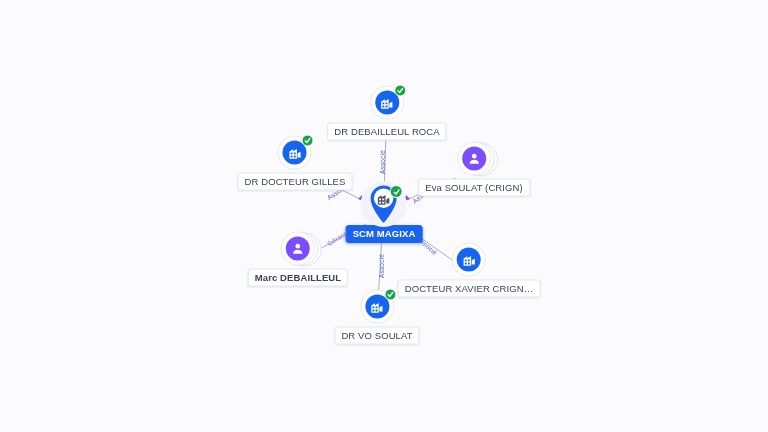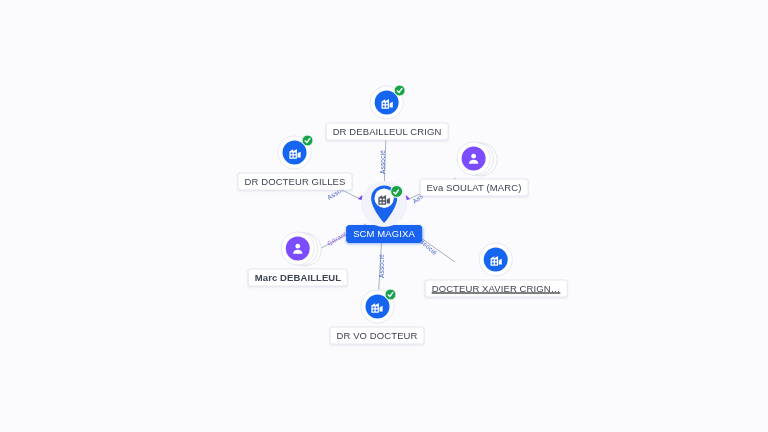"DR DEBAILLEUL CRIGN" div.caption { text: CRIGN -> ROCA }
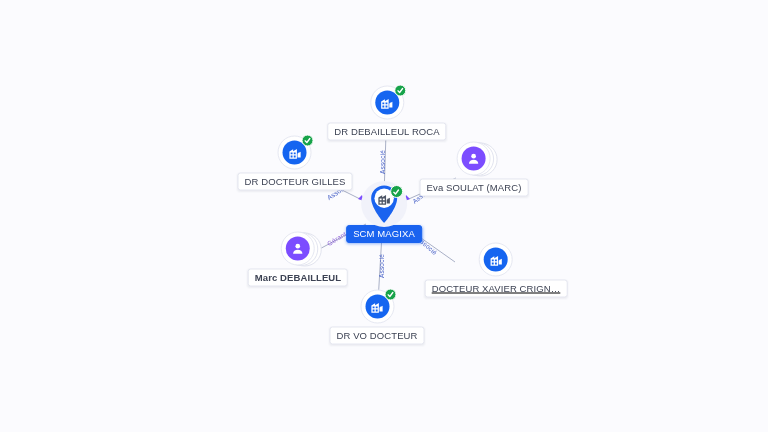"Eva SOULAT (MARC)" div.caption { text: MARC -> CRIGN }
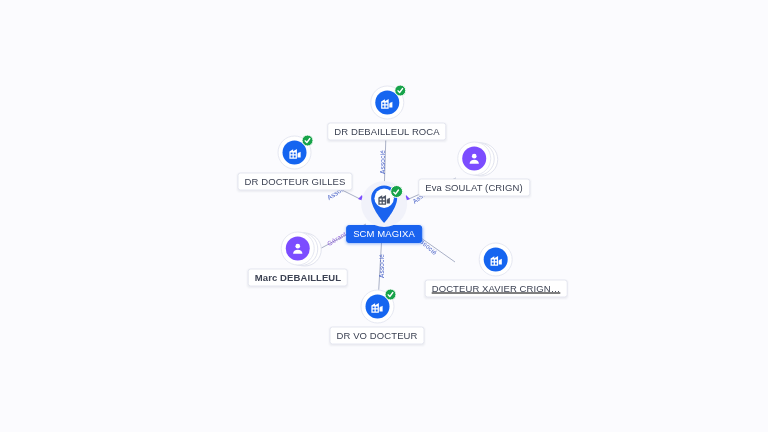"SCM MAGIXA" .caption.selected { font-weight: normal -> bold }
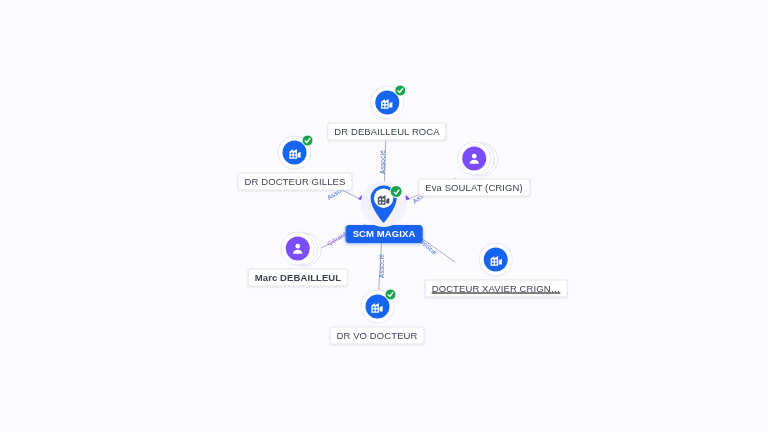"DOCTEUR XAVIER CRIGN…" div.node { left: 496px -> 469px; text-decoration: underline -> none }
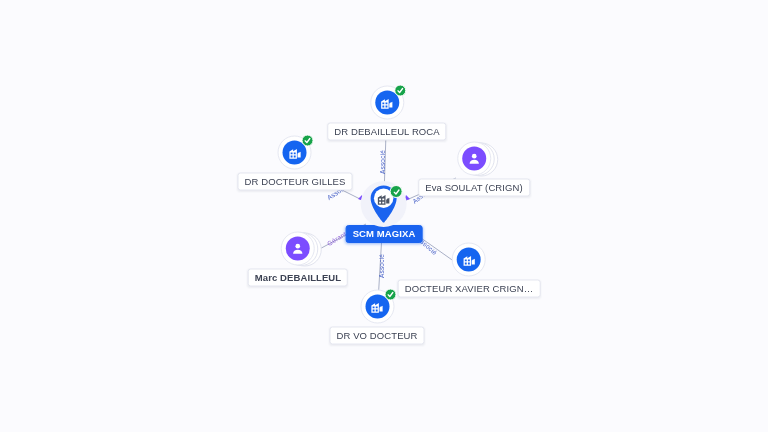"DR VO DOCTEUR" div.caption { text: DOCTEUR -> SOULAT }
